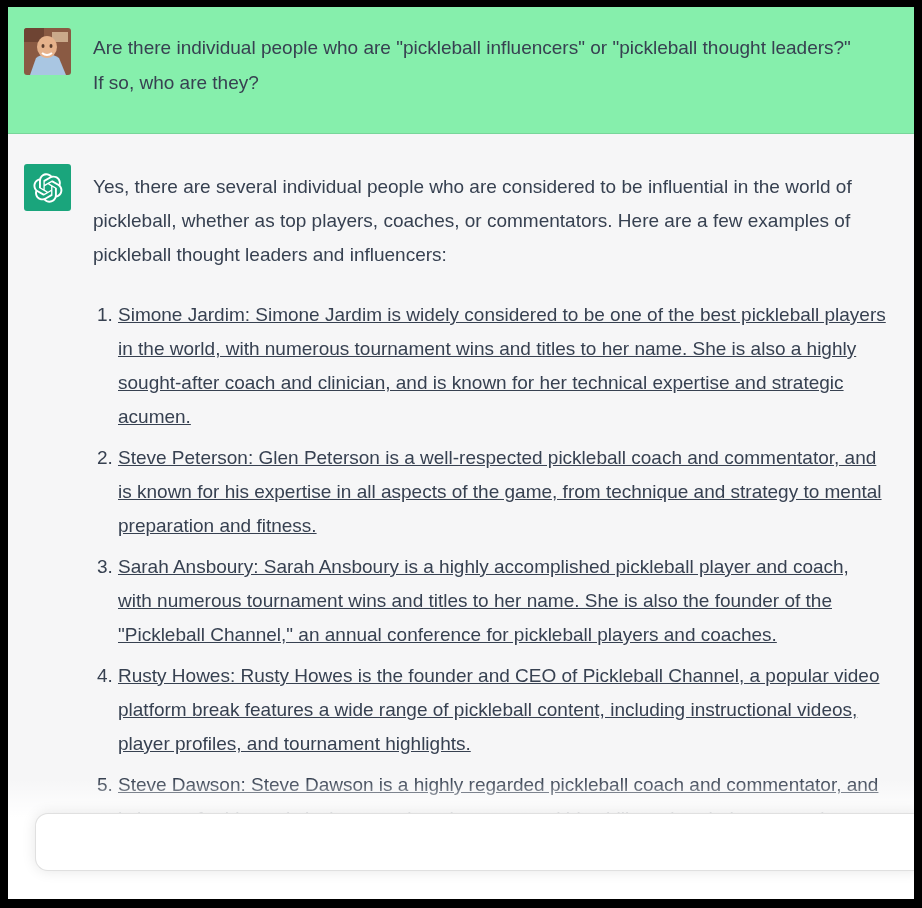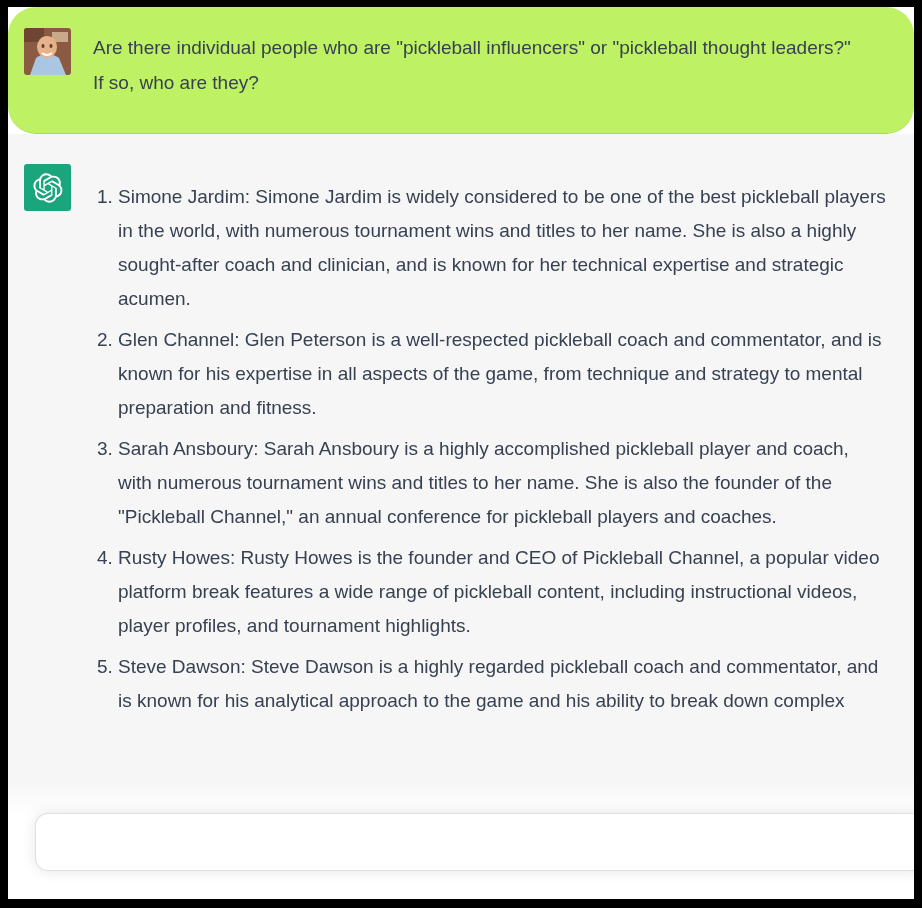"Are there individual people who" .row-user { background: #bef264 -> #86efac; border-radius: 28px -> none }
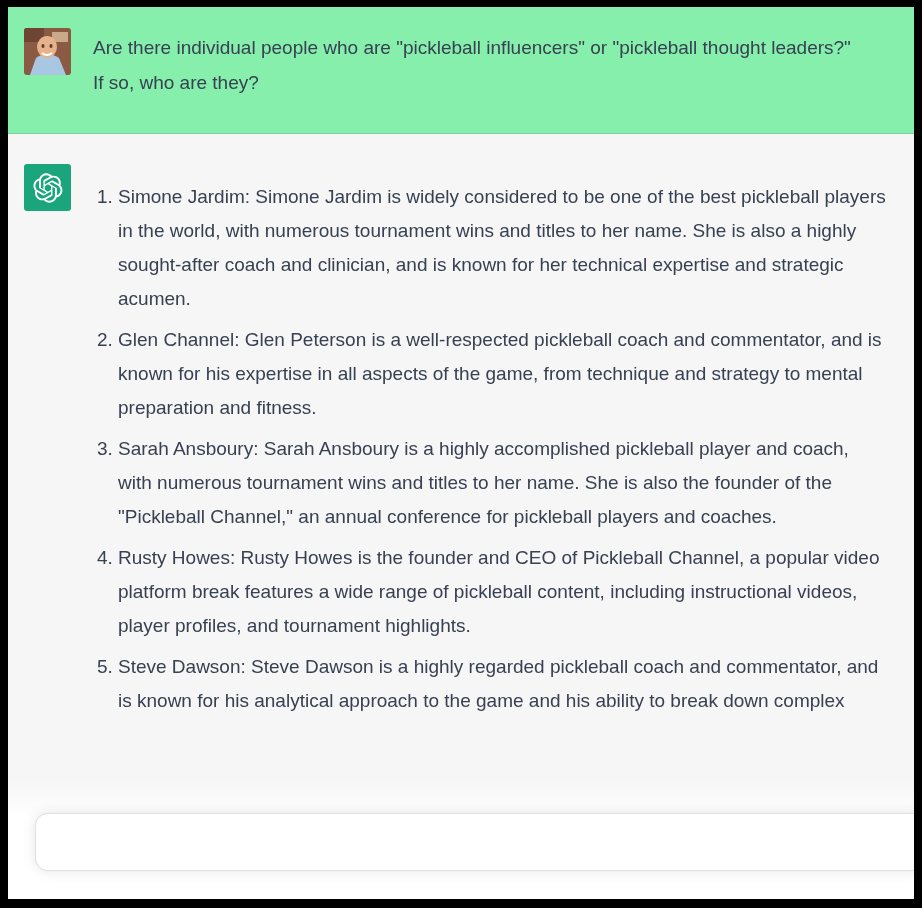"Yes, there are several individual" div.intro { html: none -> <div>Yes, there are several individual people who are considered to be influential in the world of pickleball, whether as top players, coaches, or commentators. Here are a few examples of pickleball thought leaders and influencers:</div> }
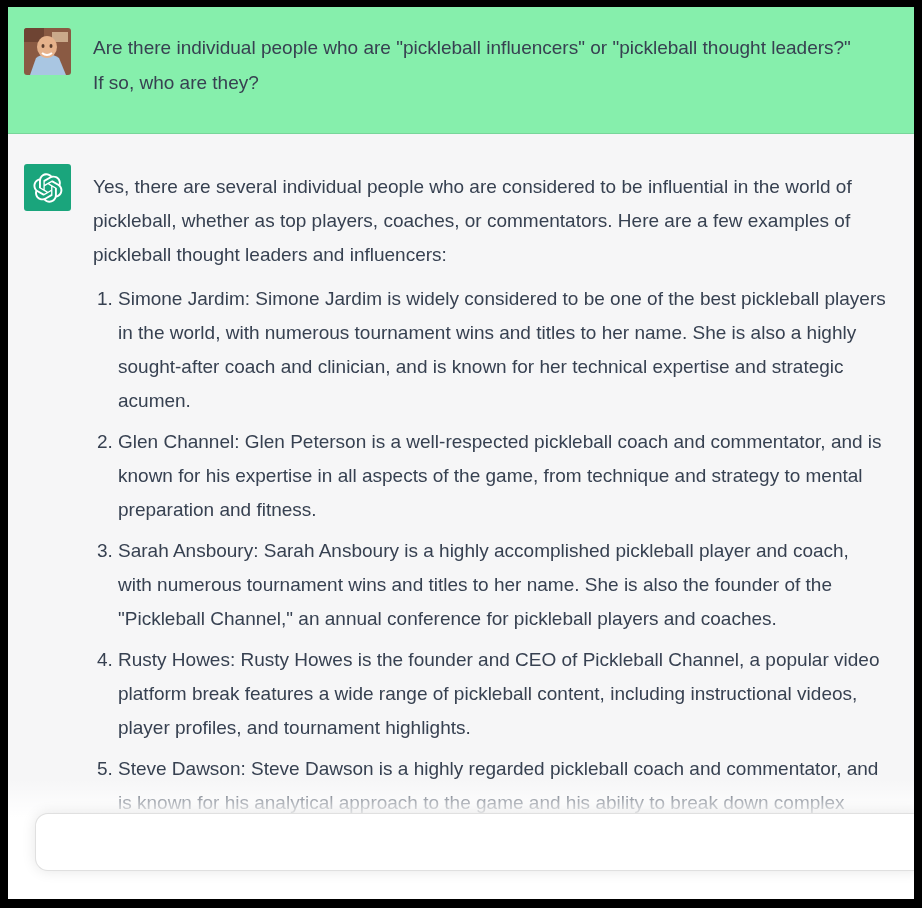"Simone Jardim: Simone Jardim is" .ai-text ol { margin-top: 10px -> 26px; text-decoration: none -> underline }
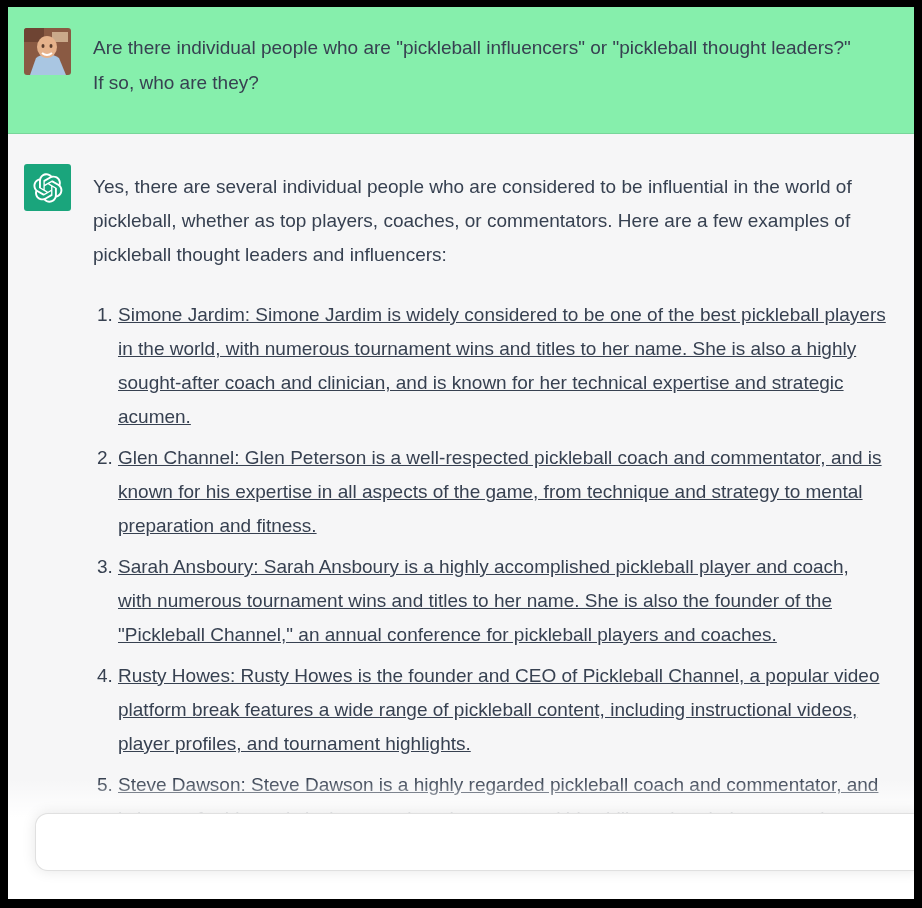"Glen Channel: Glen Peterson is" li { text: Glen Channel -> Steve Peterson }
